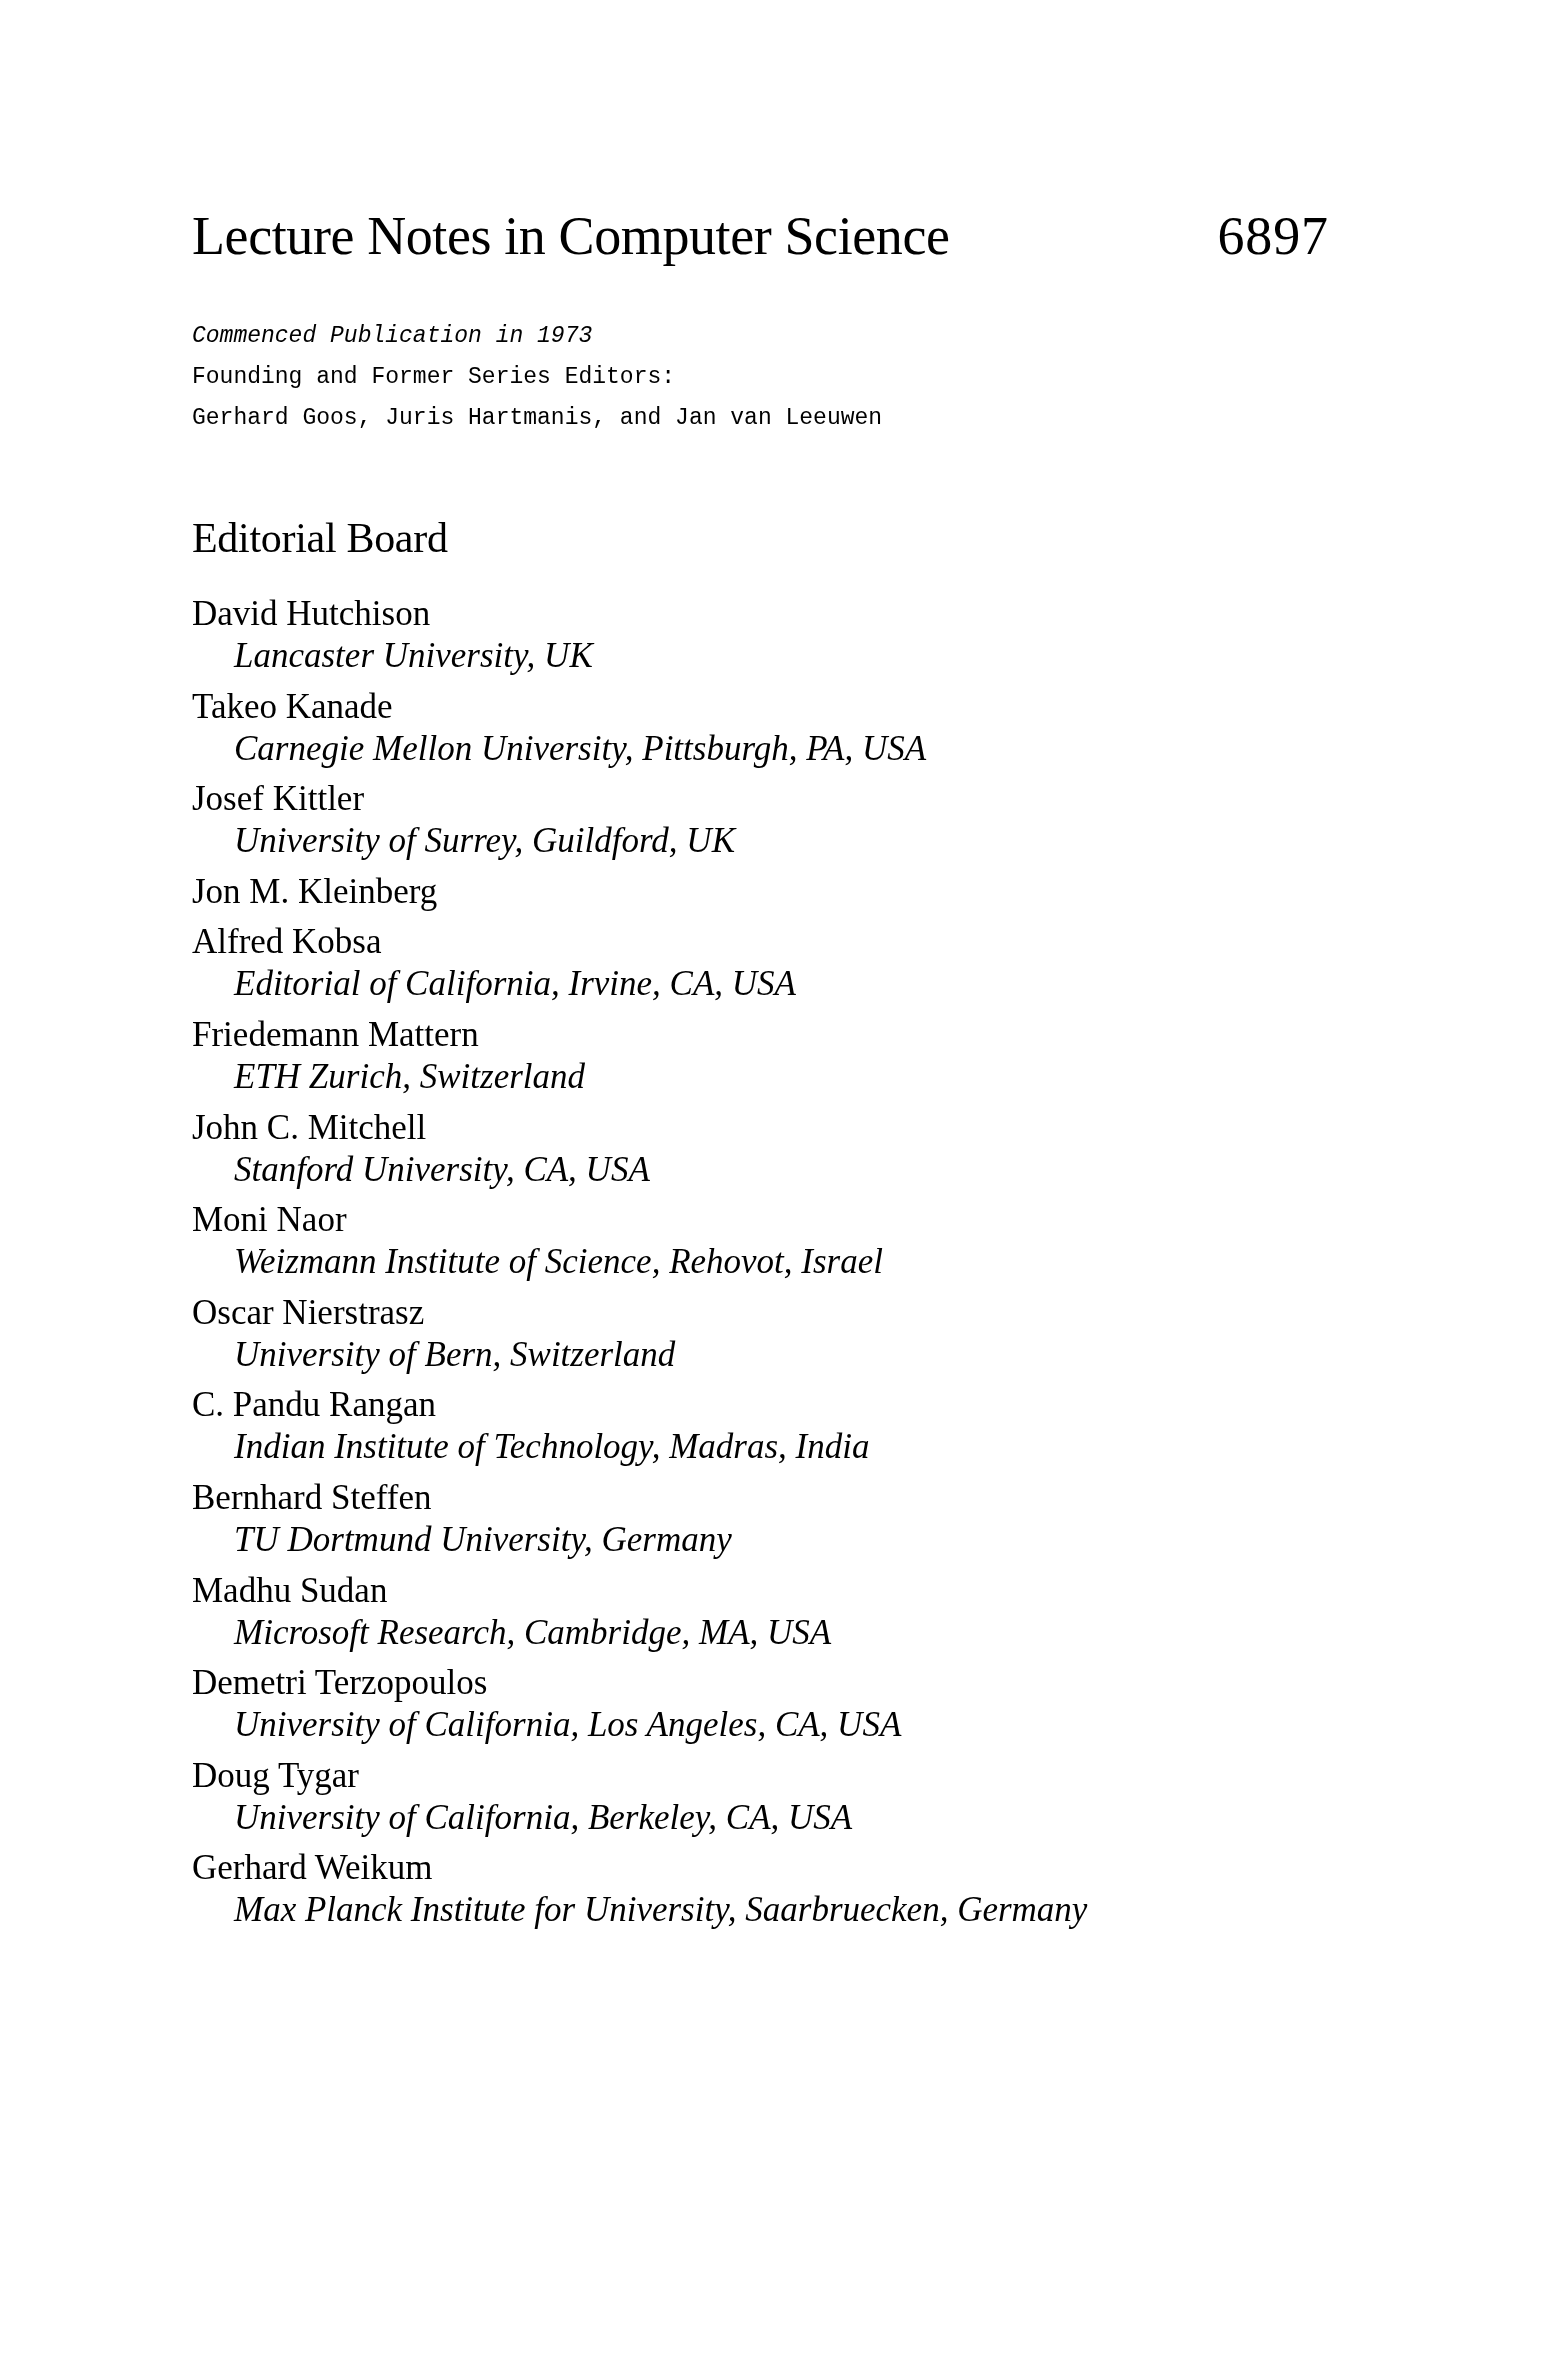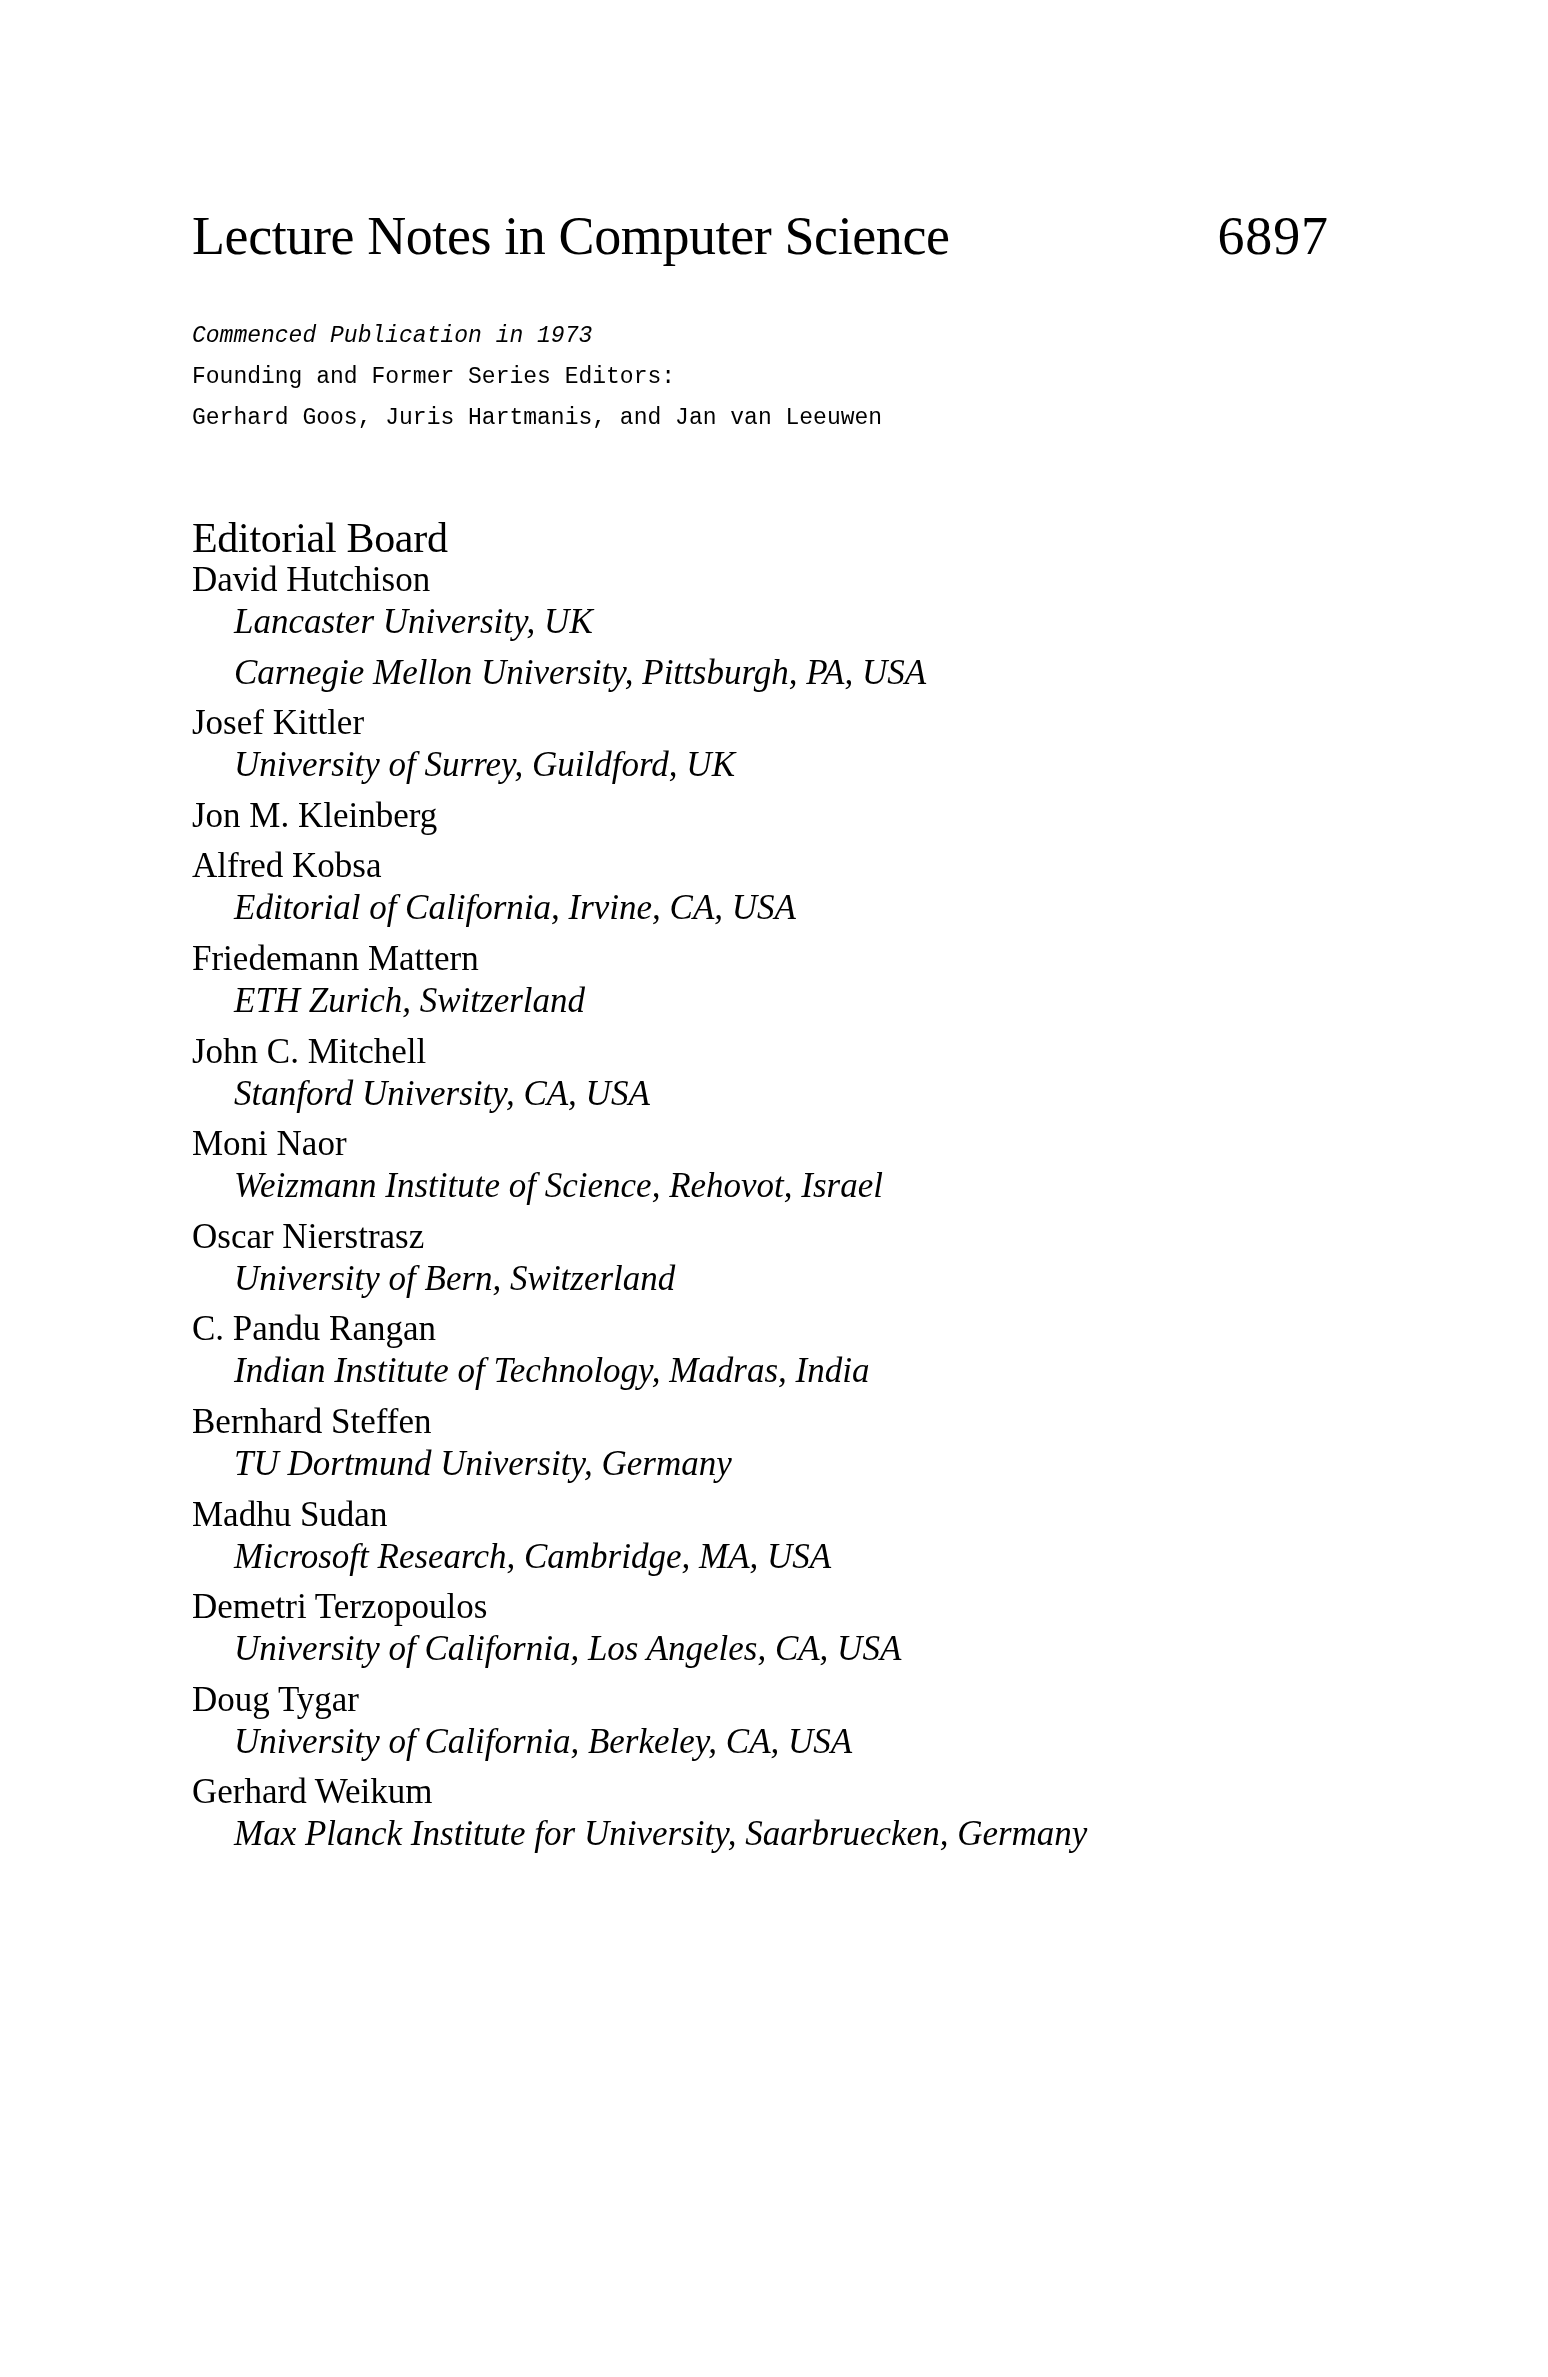"David Hutchison" .editors { margin-top: none -> 34px }
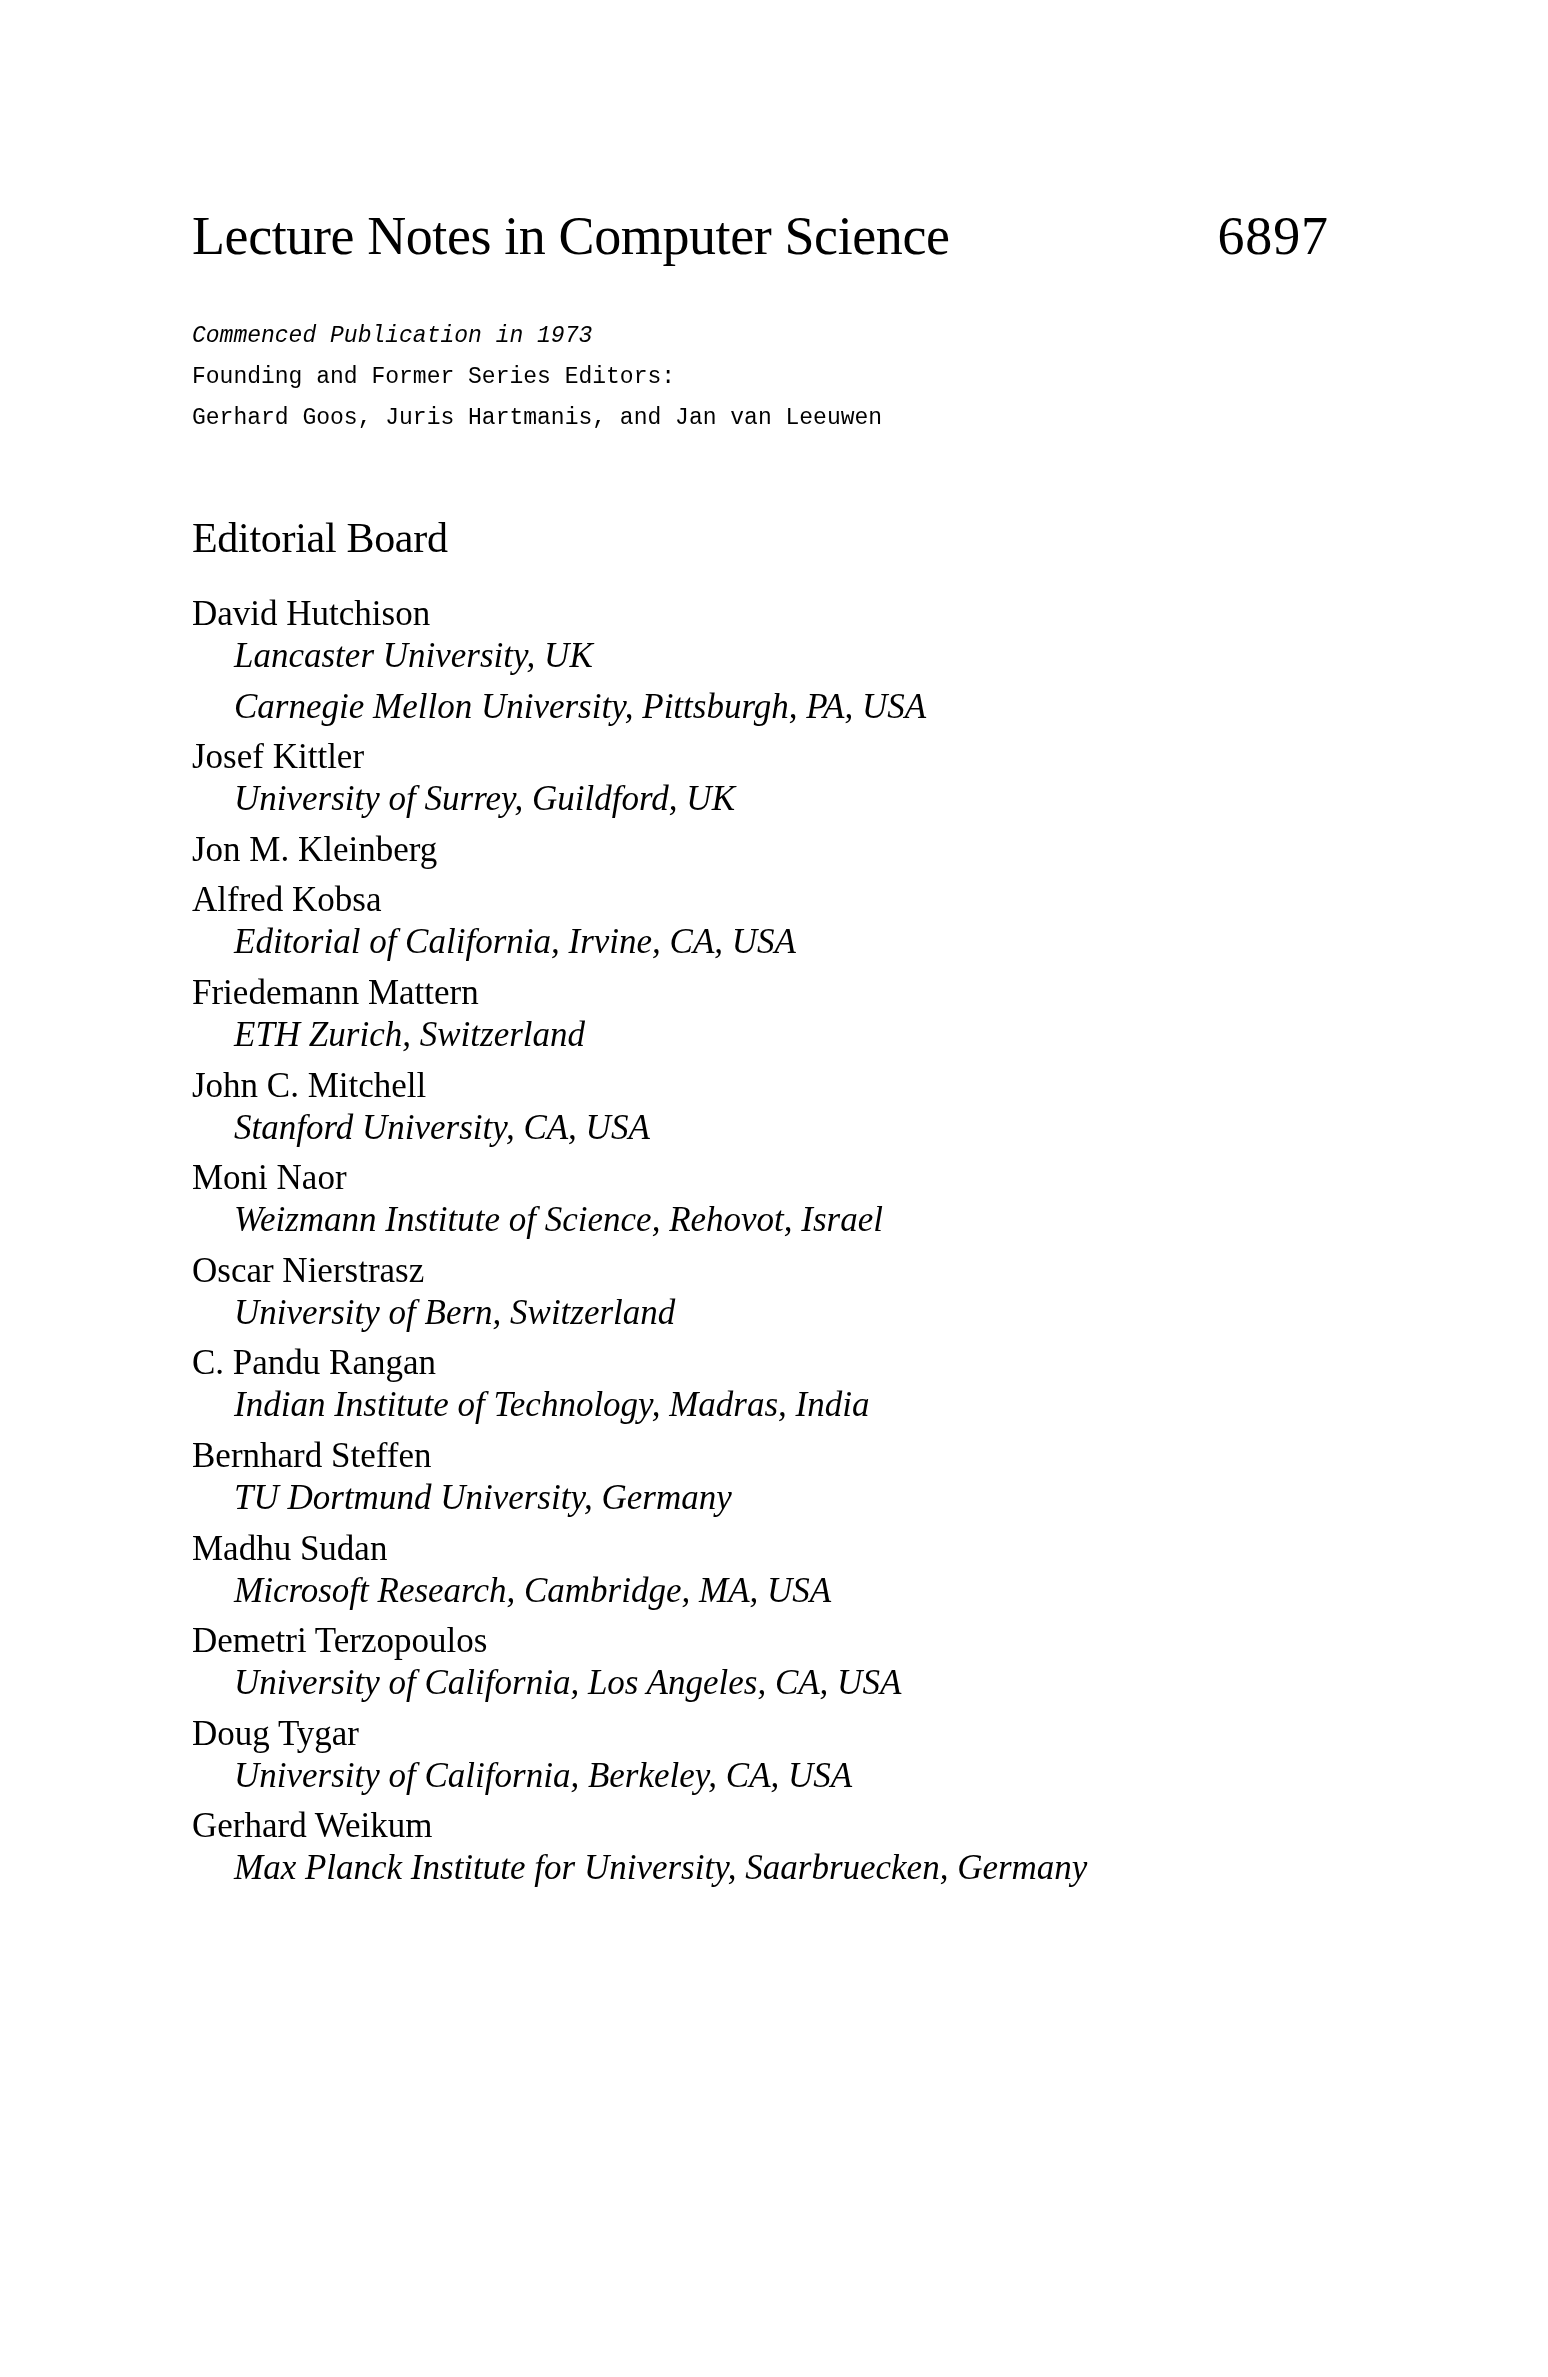"Takeo Kanade" div.editor-name { html: none -> <div>Takeo Kanade</div> }
